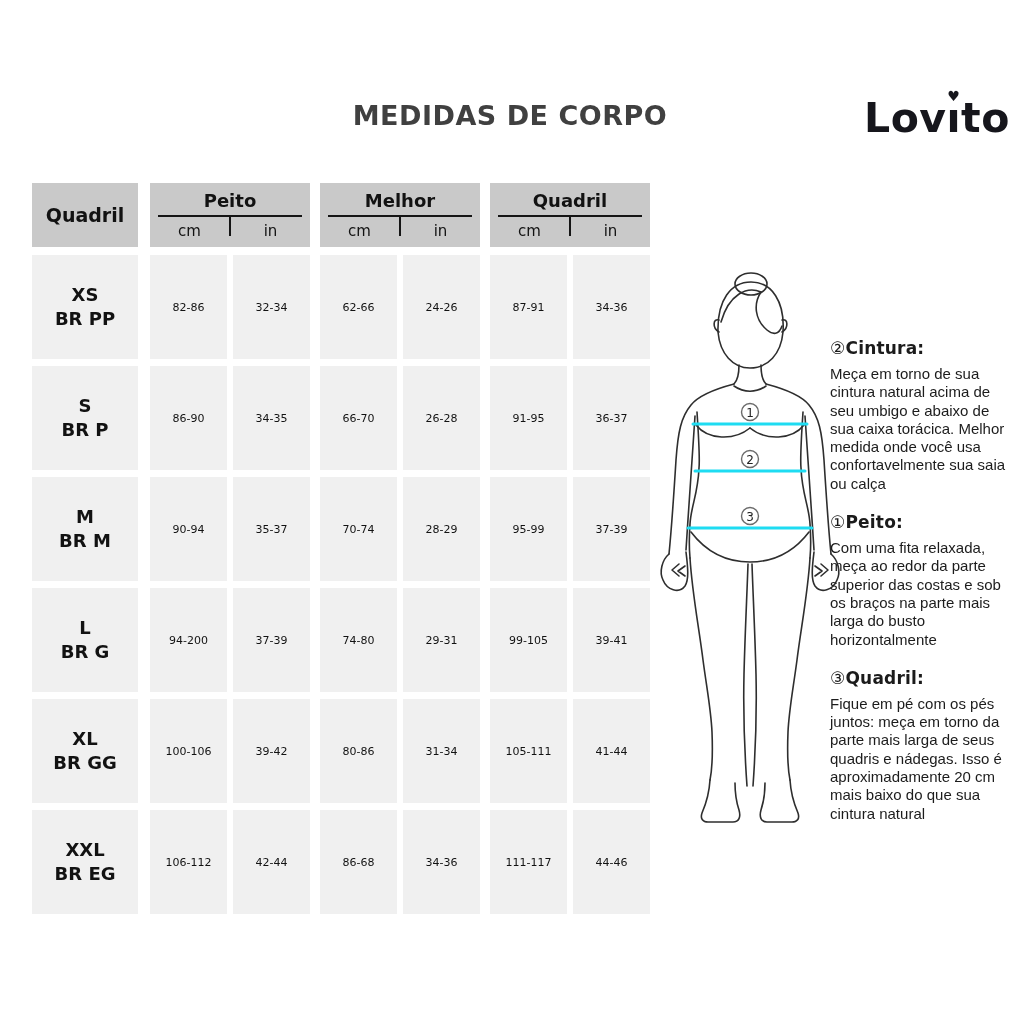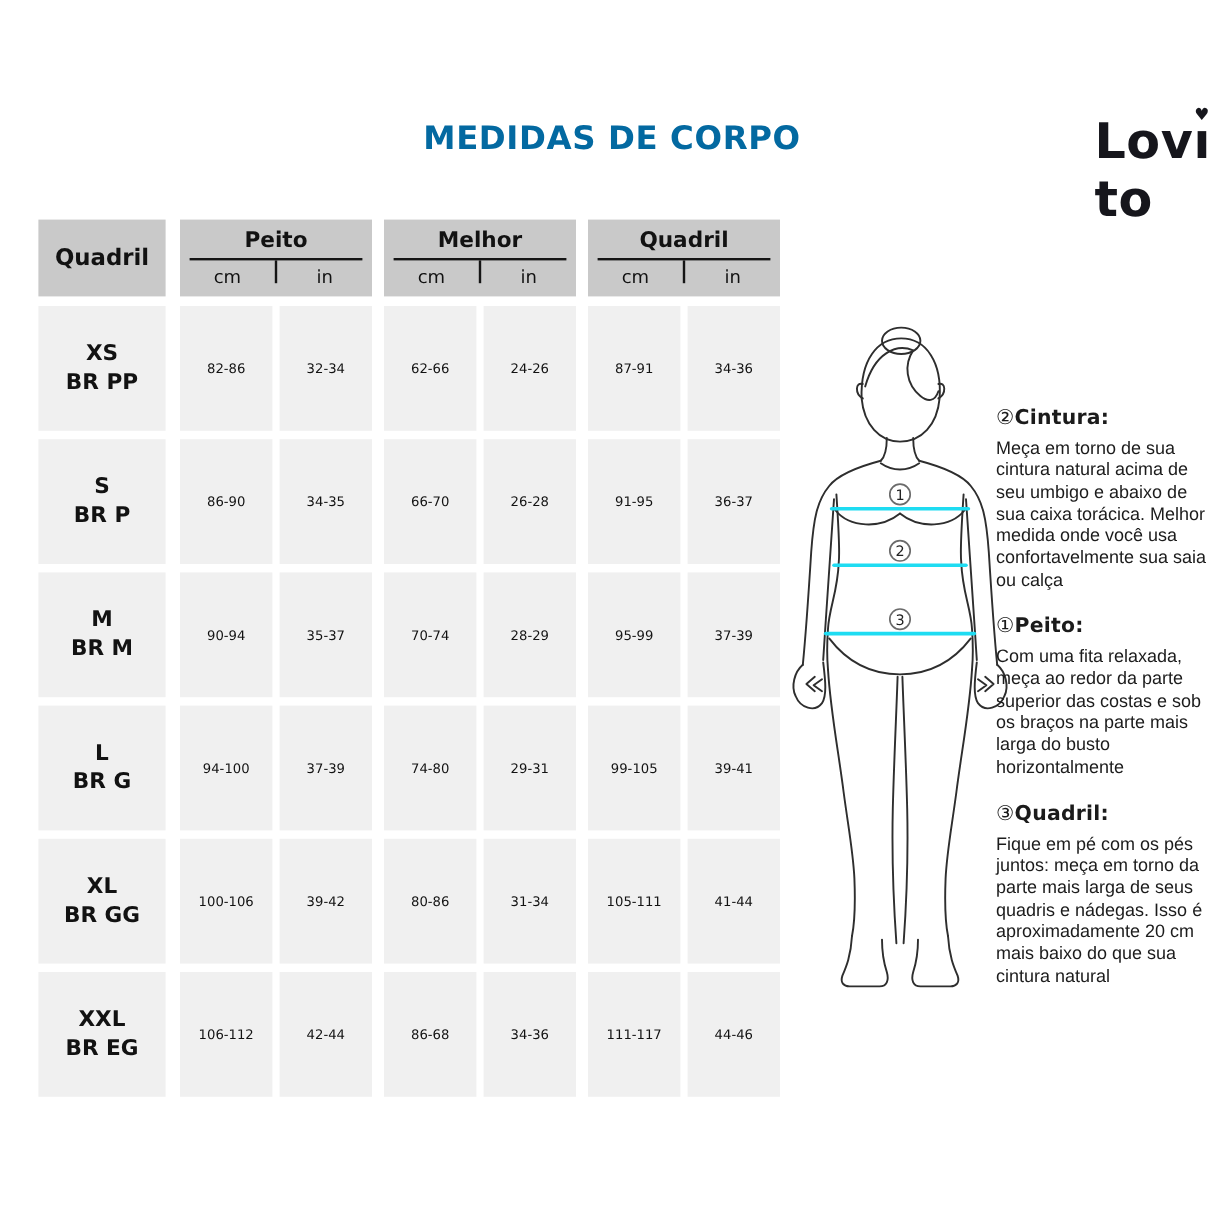"MEDIDAS DE CORPO" .page-title { color: #0369a1 -> #404040 }
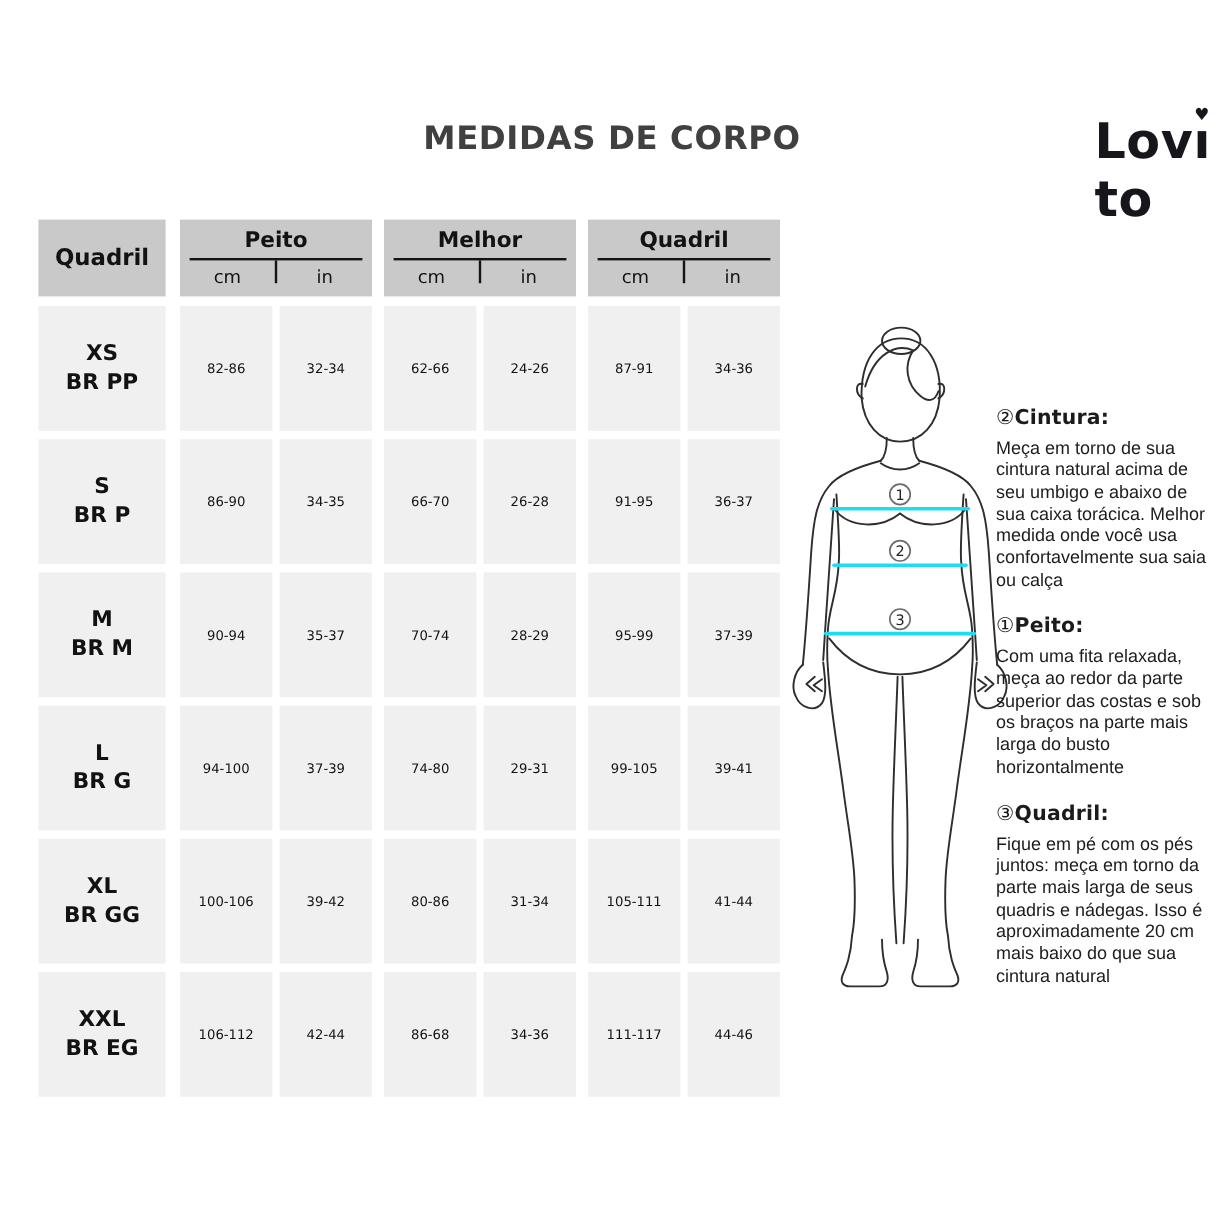"Lov" .logo { left: 912px -> 864px }
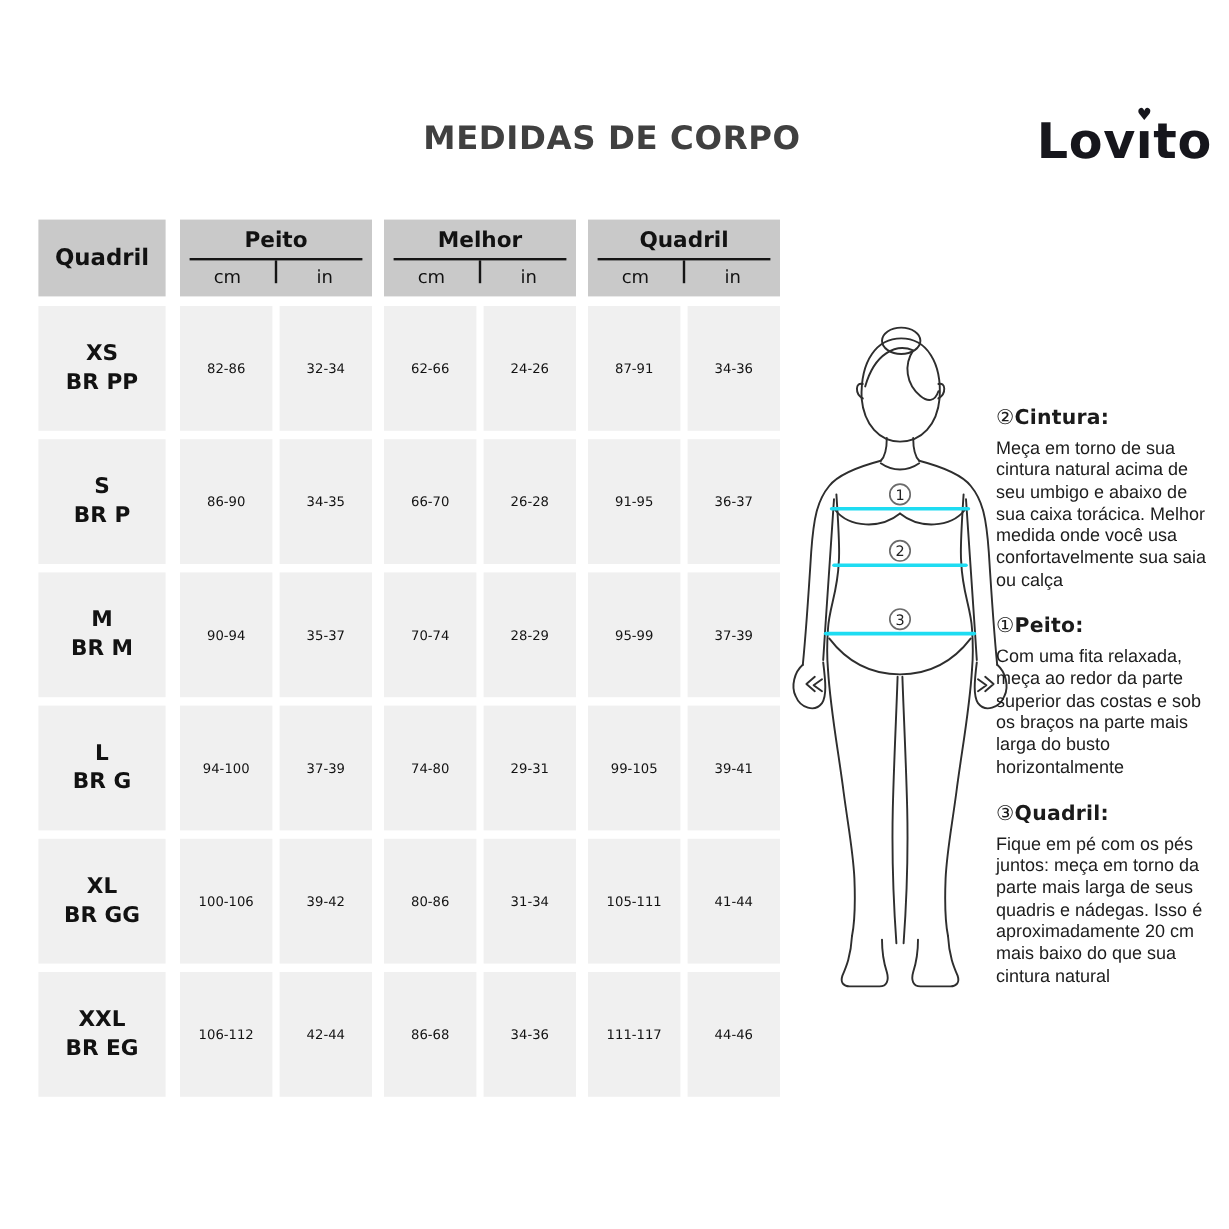"94-100" div.cell { text: 94-100 -> 94-200 }
